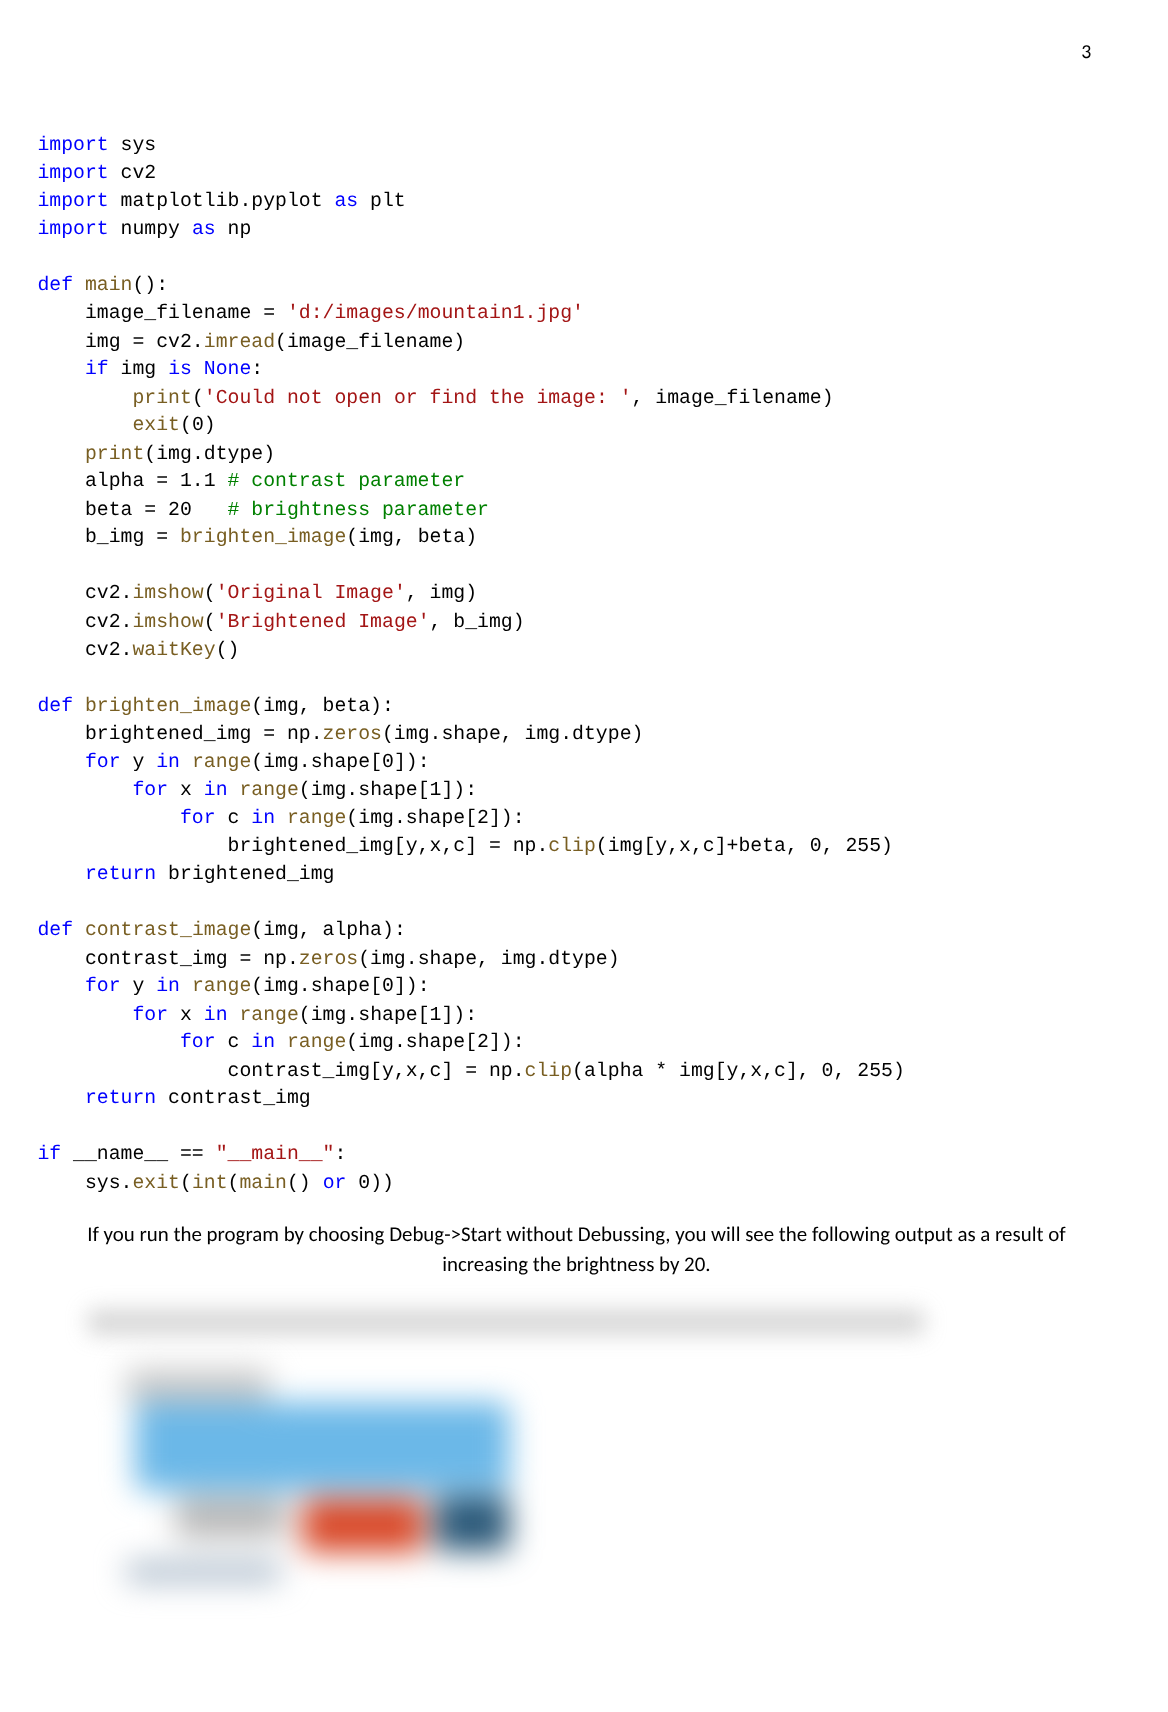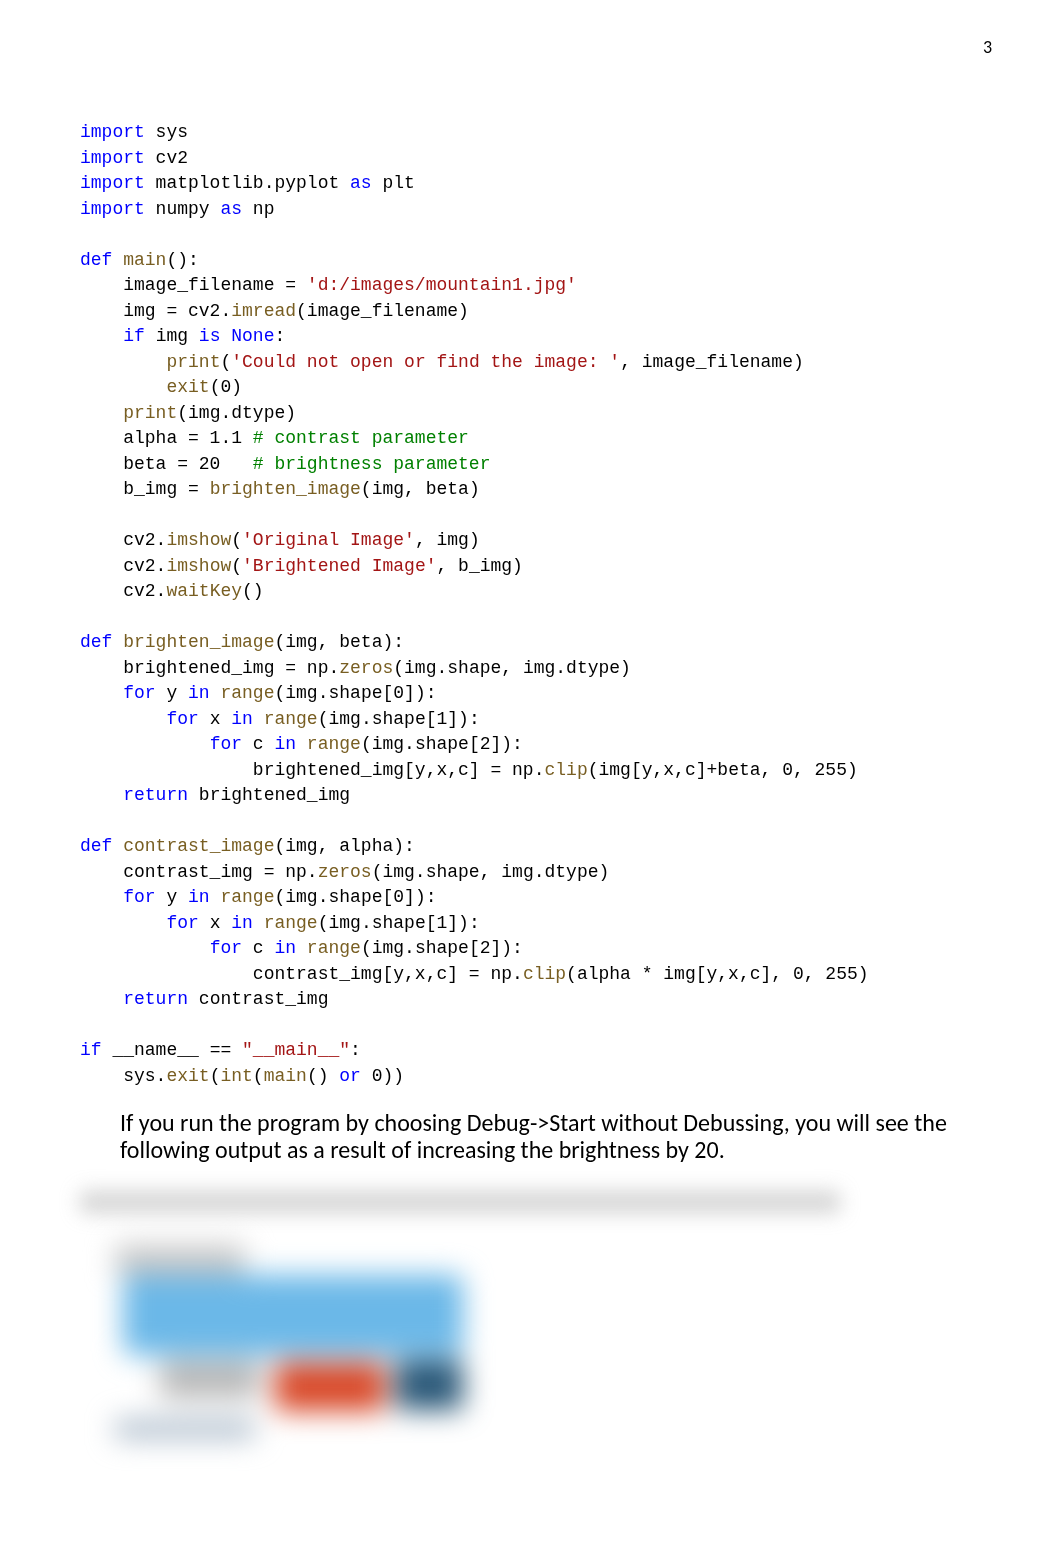"import sys import cv2 import" .code-block { margin: 120px 0 0 80px -> 120px 0 0 34px }
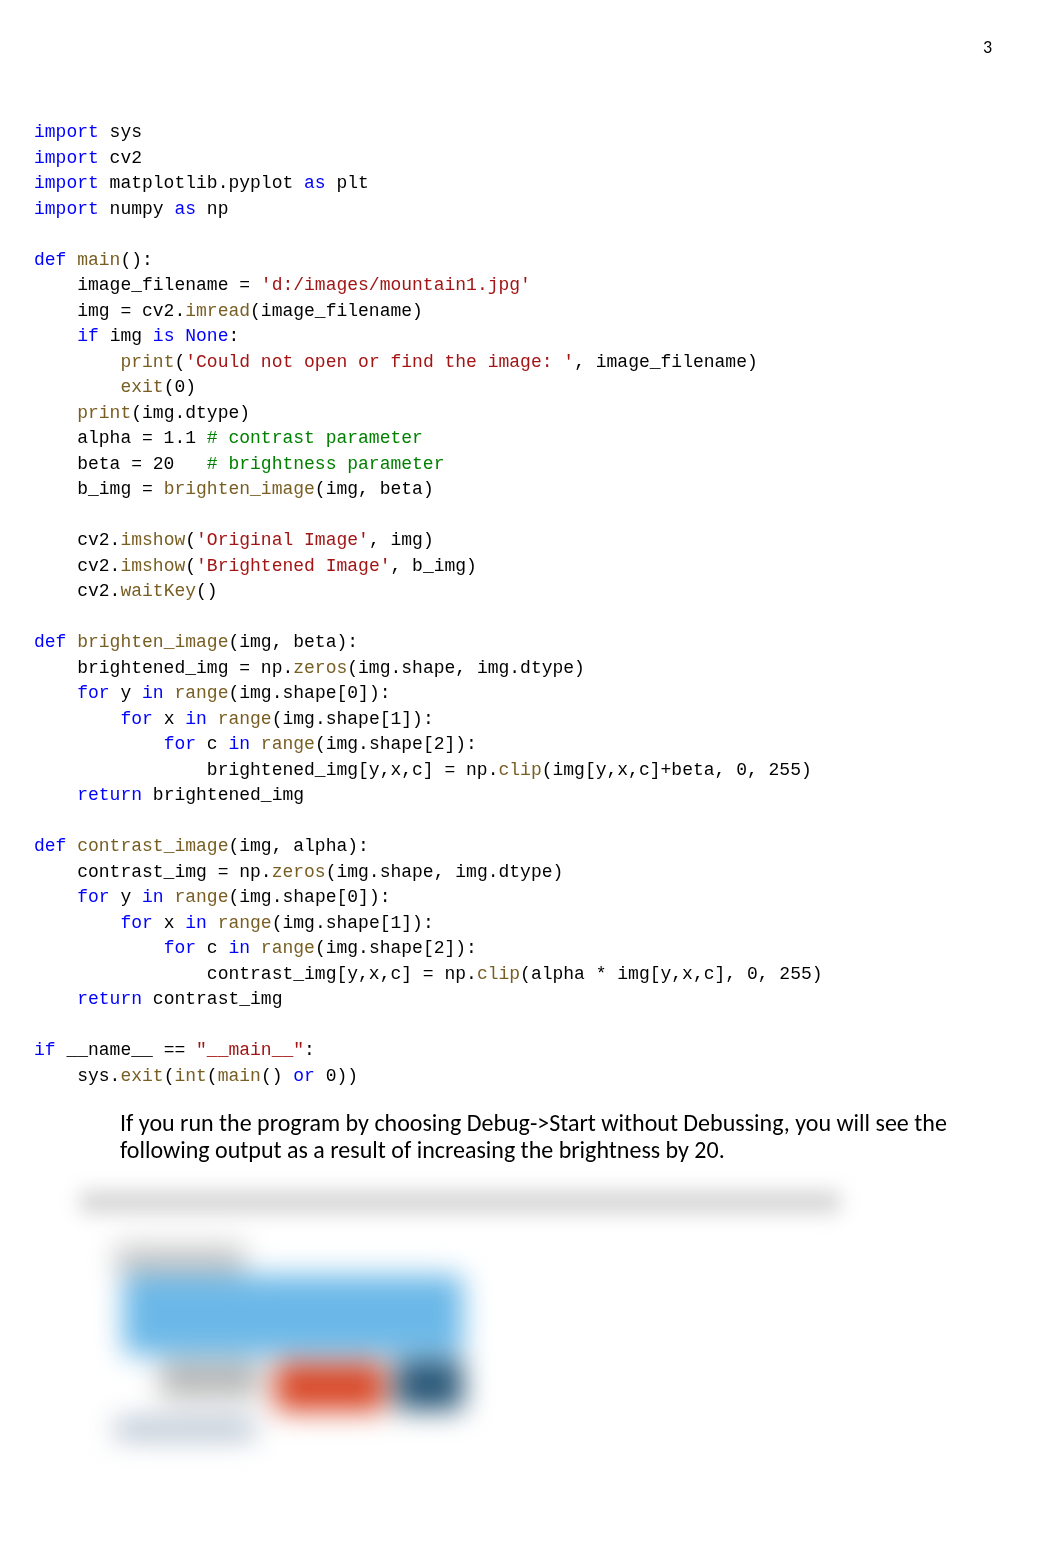"If you run the program" .paragraph { font-size: 24px -> 19px; margin: 20px 70px 0 120px -> 20px 70px 0 56px; text-align: none -> center }
